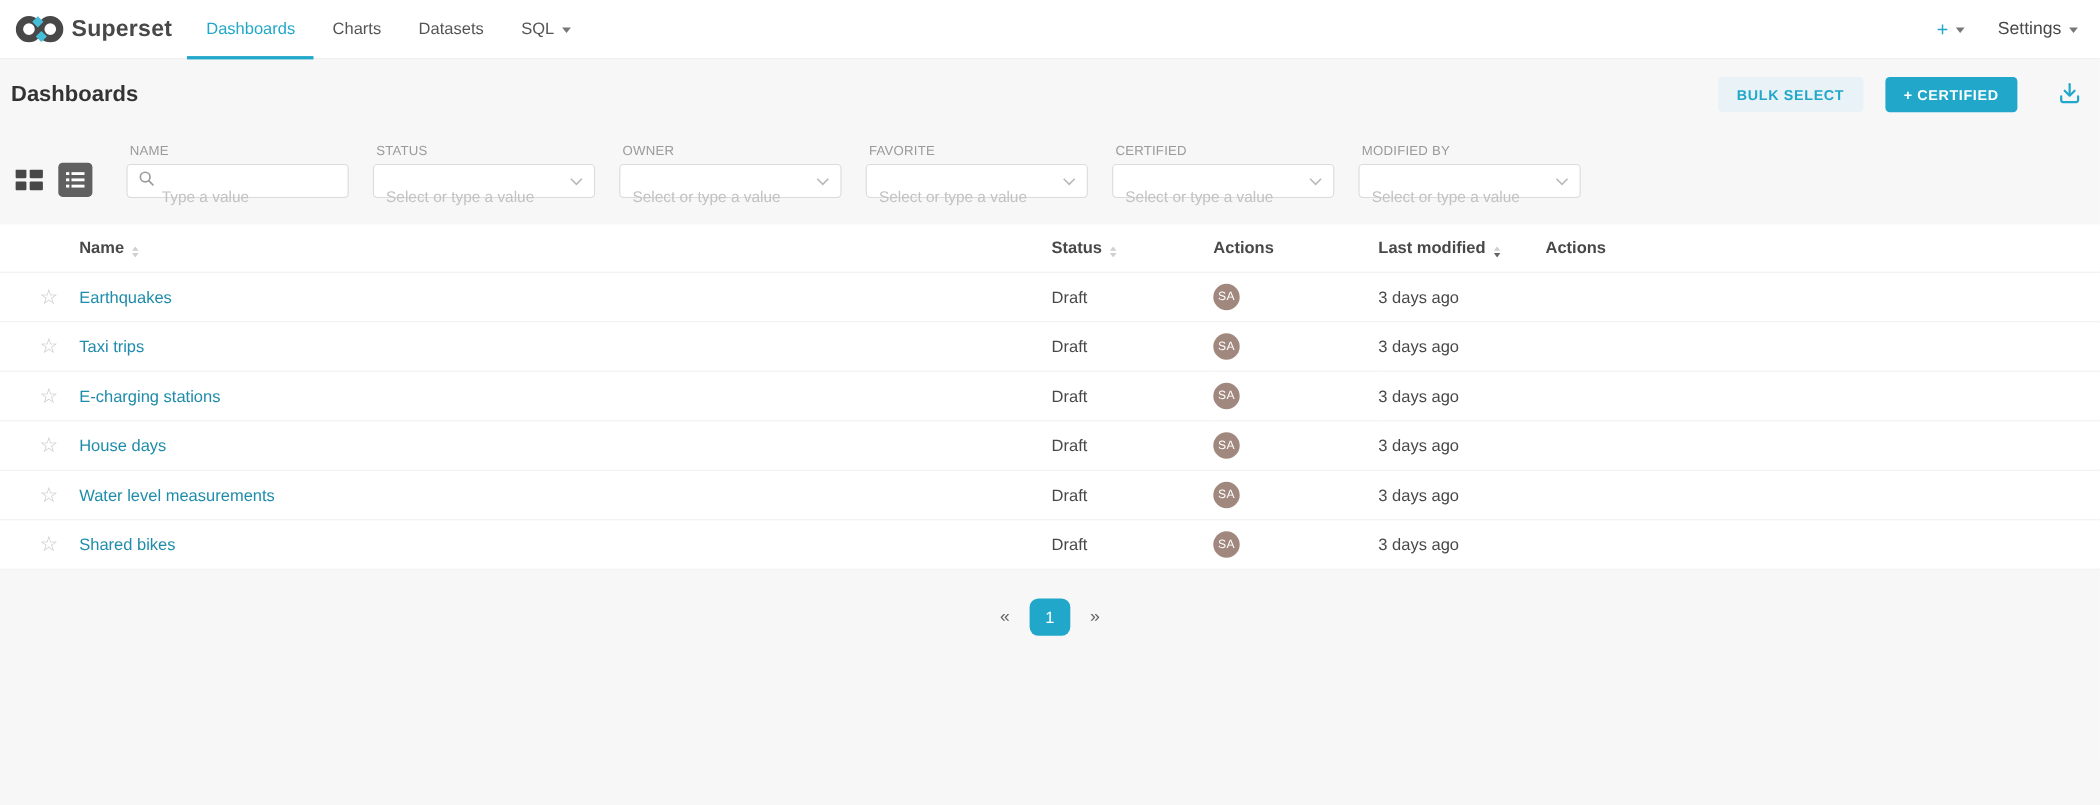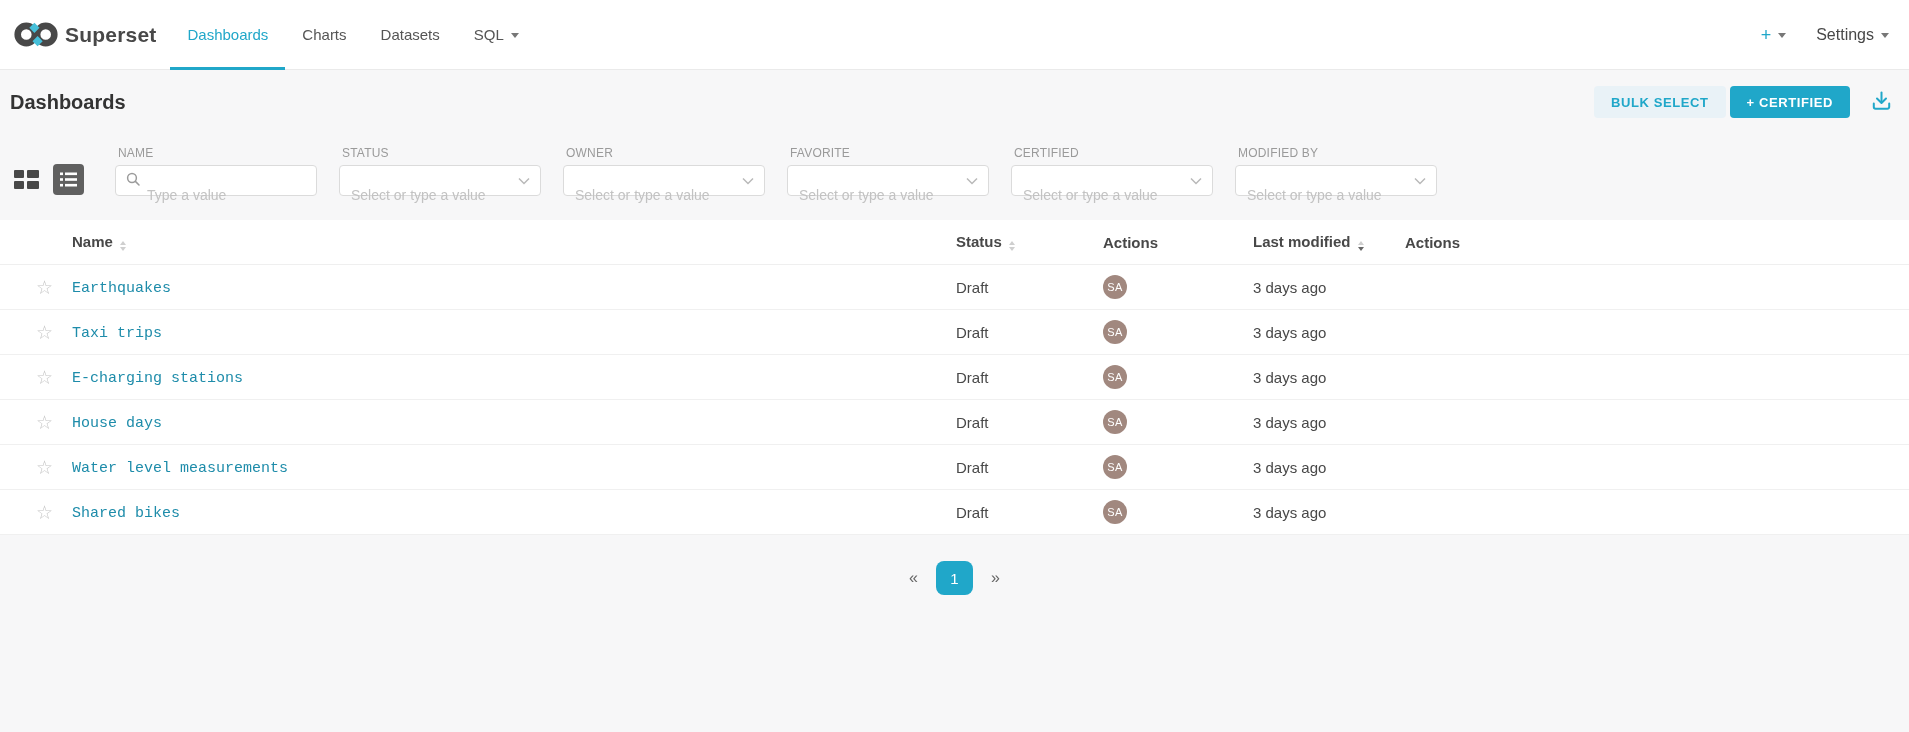"Superset" .navbar { height: 70px -> 54px }
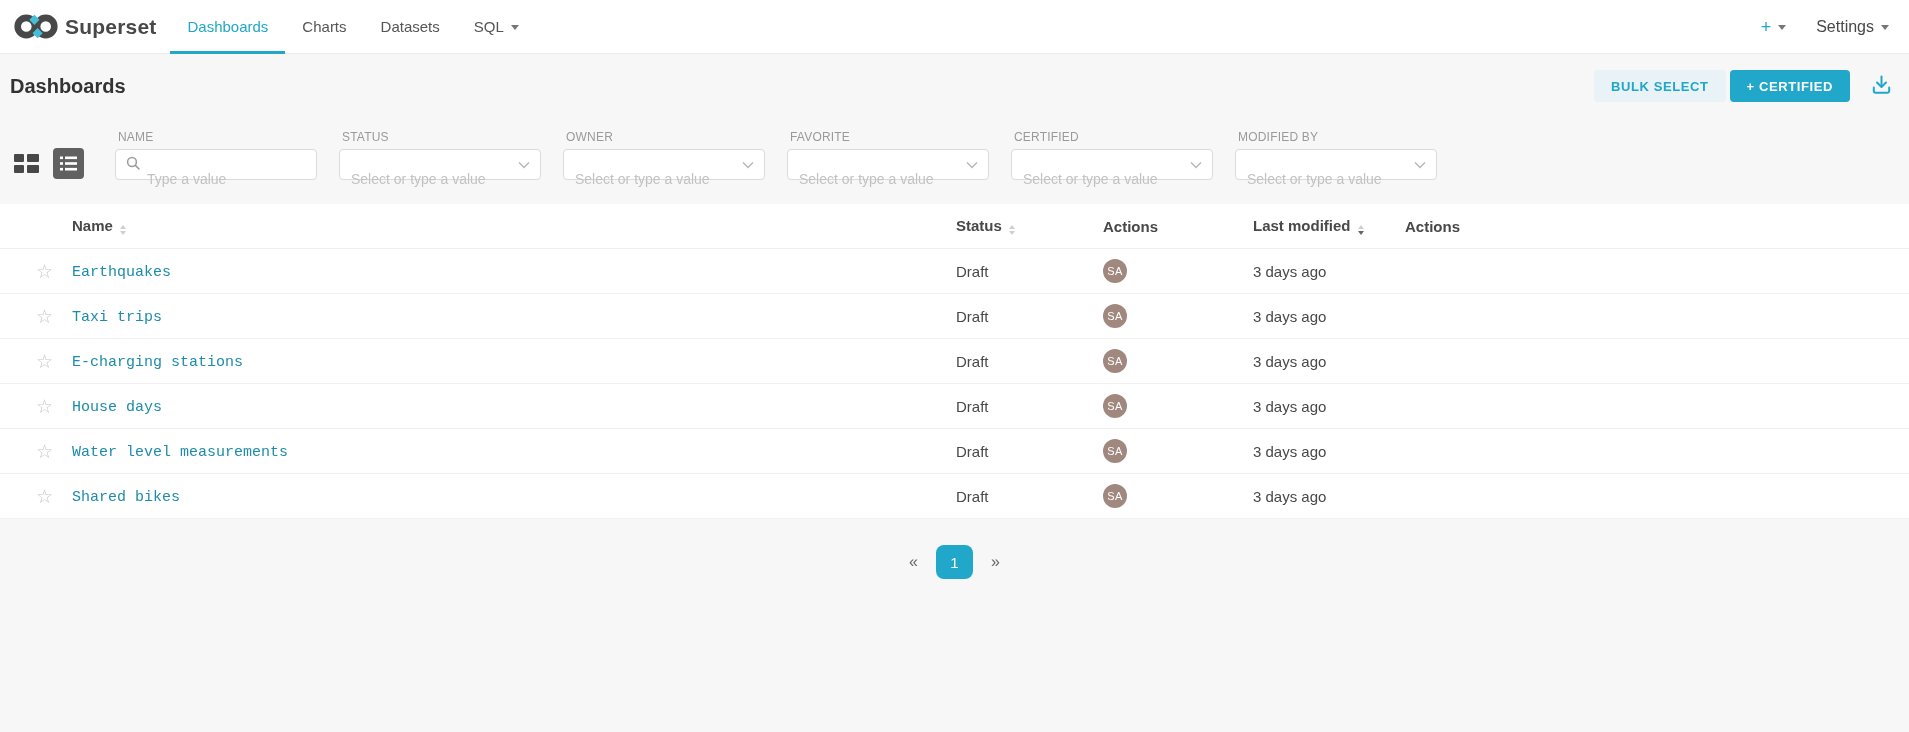"BULK SELECT" .header-actions { gap: 4px -> 20px }
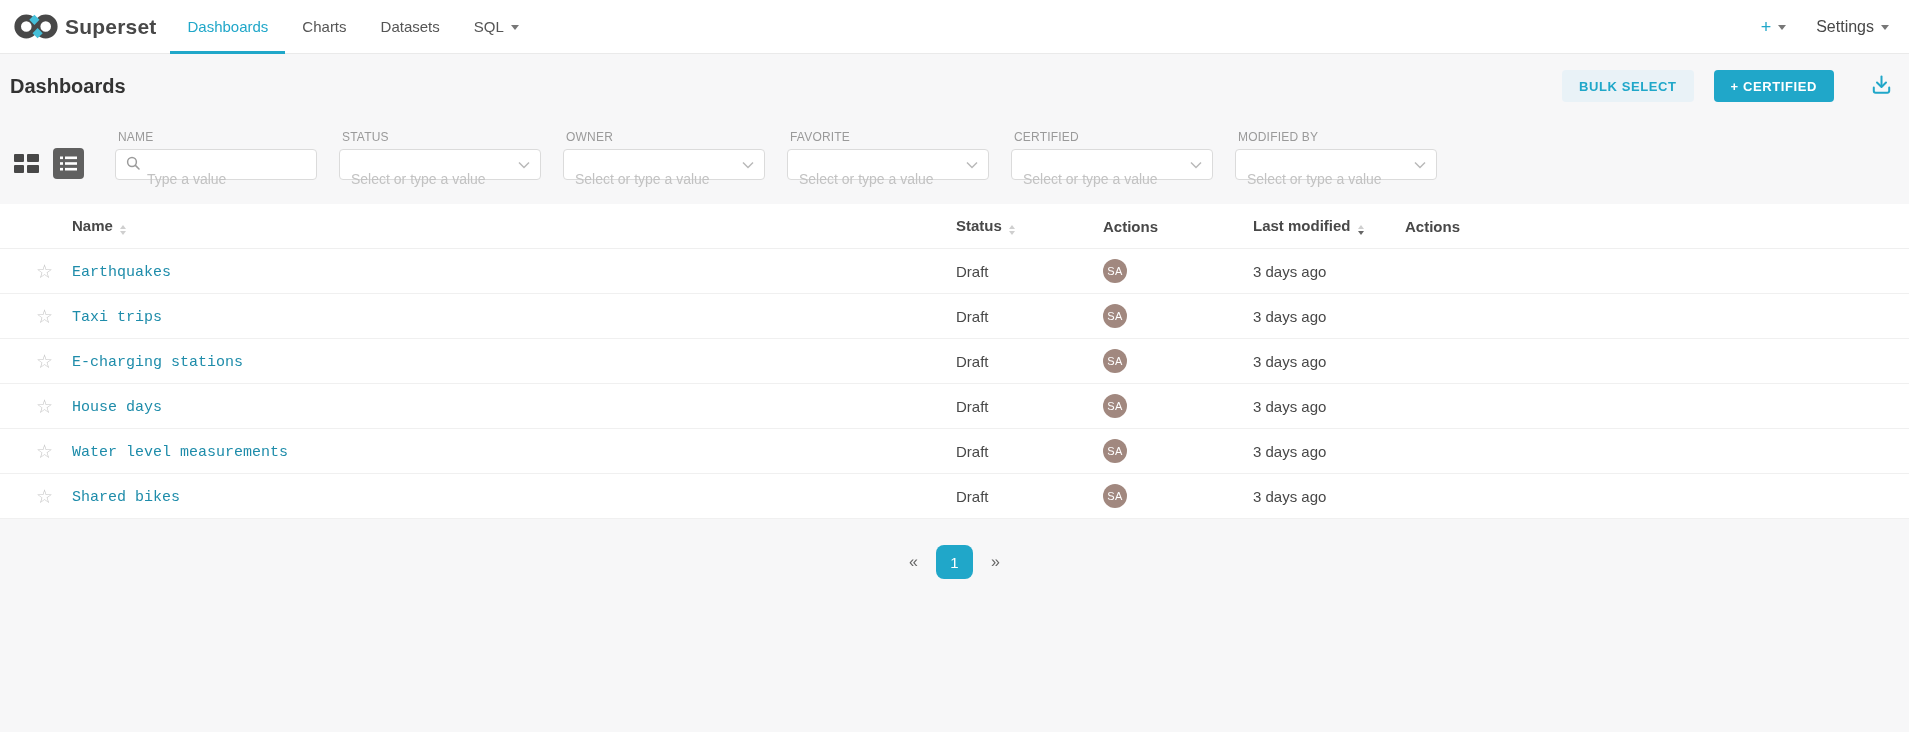"Earthquakes" a.row-link { font-family: Liberation Mono, monospace -> none }
